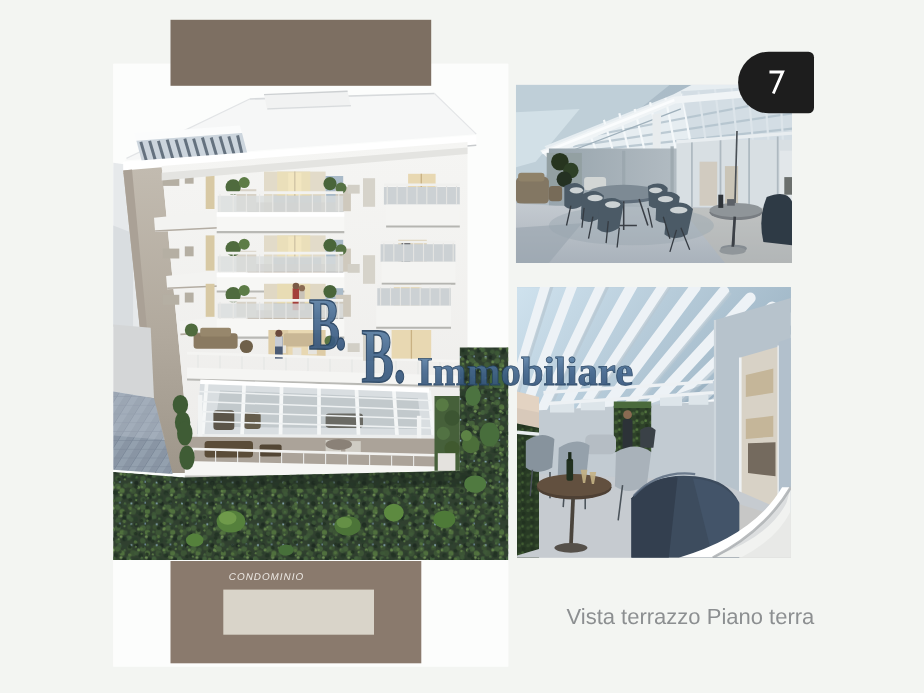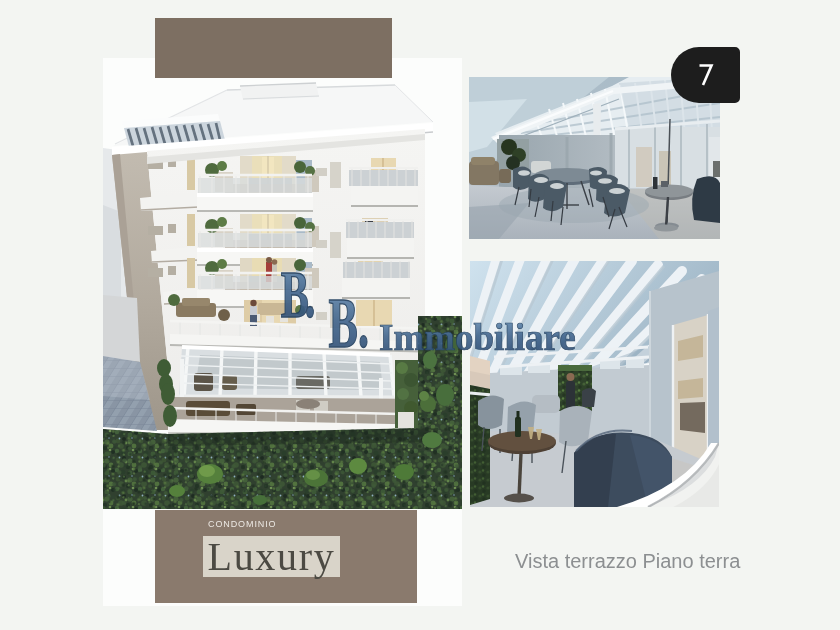"CONDOMINIO" div.abs { font-style: none -> italic; width: 262px -> 228px }
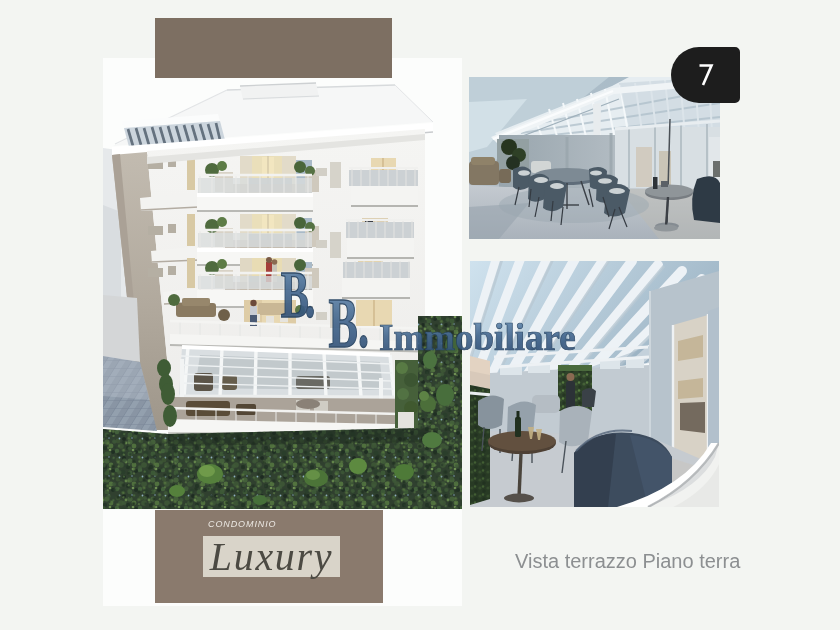"Luxury" div { html: <div>Luxury</div> -> none }
